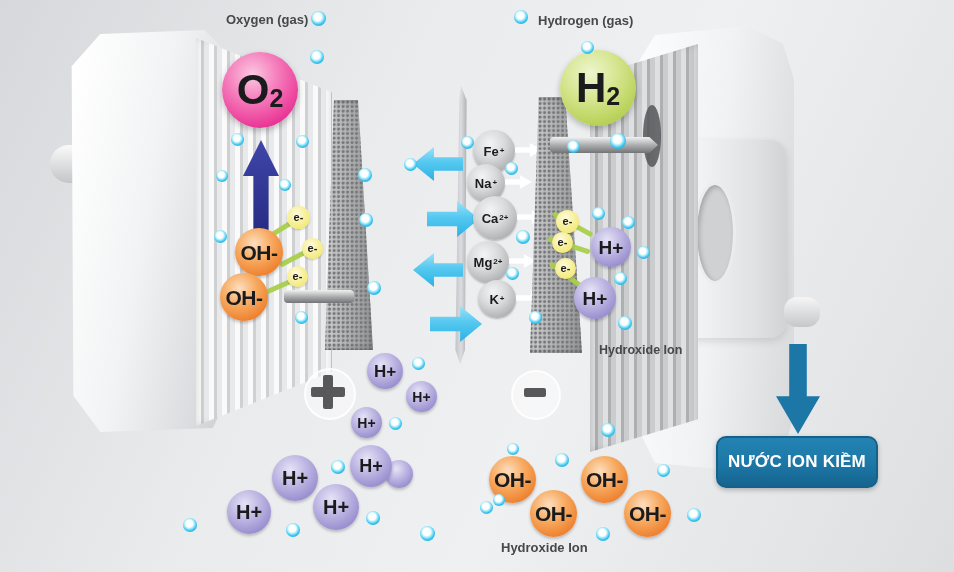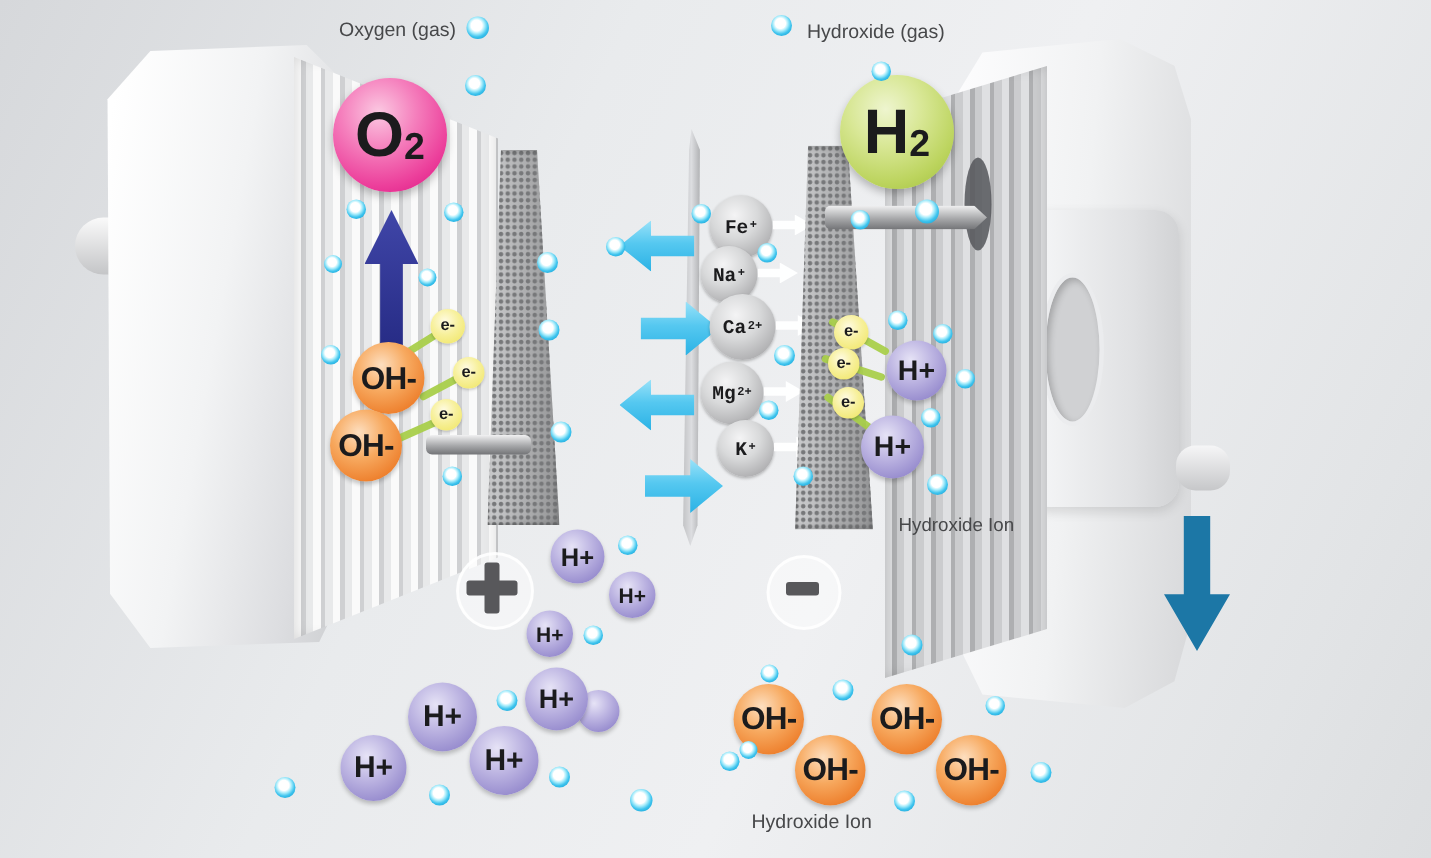"Oxygen (gas)" .label { font-weight: normal -> bold }
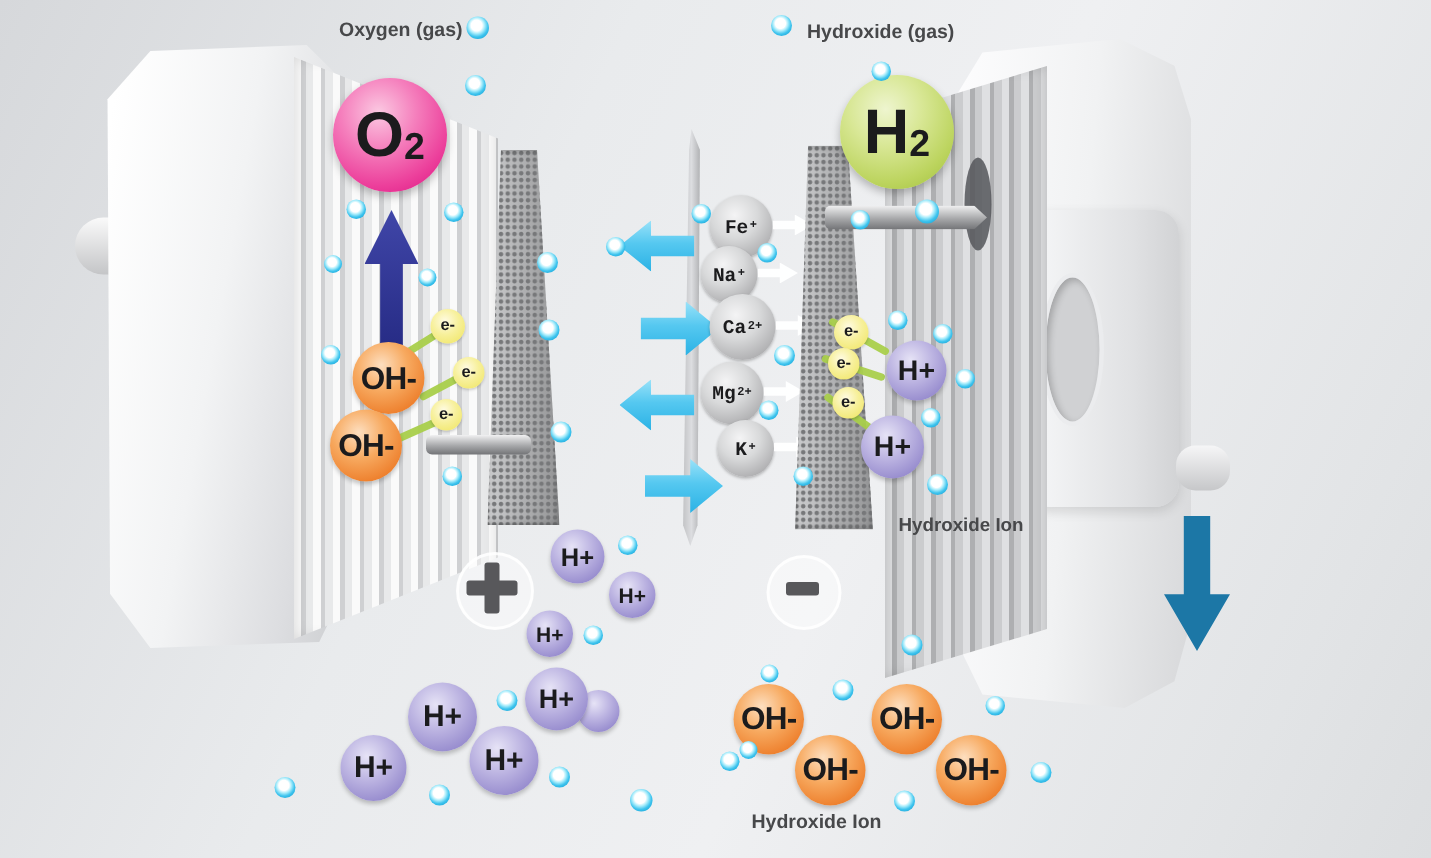"Hydroxide (gas)" div.label { text: Hydroxide -> Hydrogen }
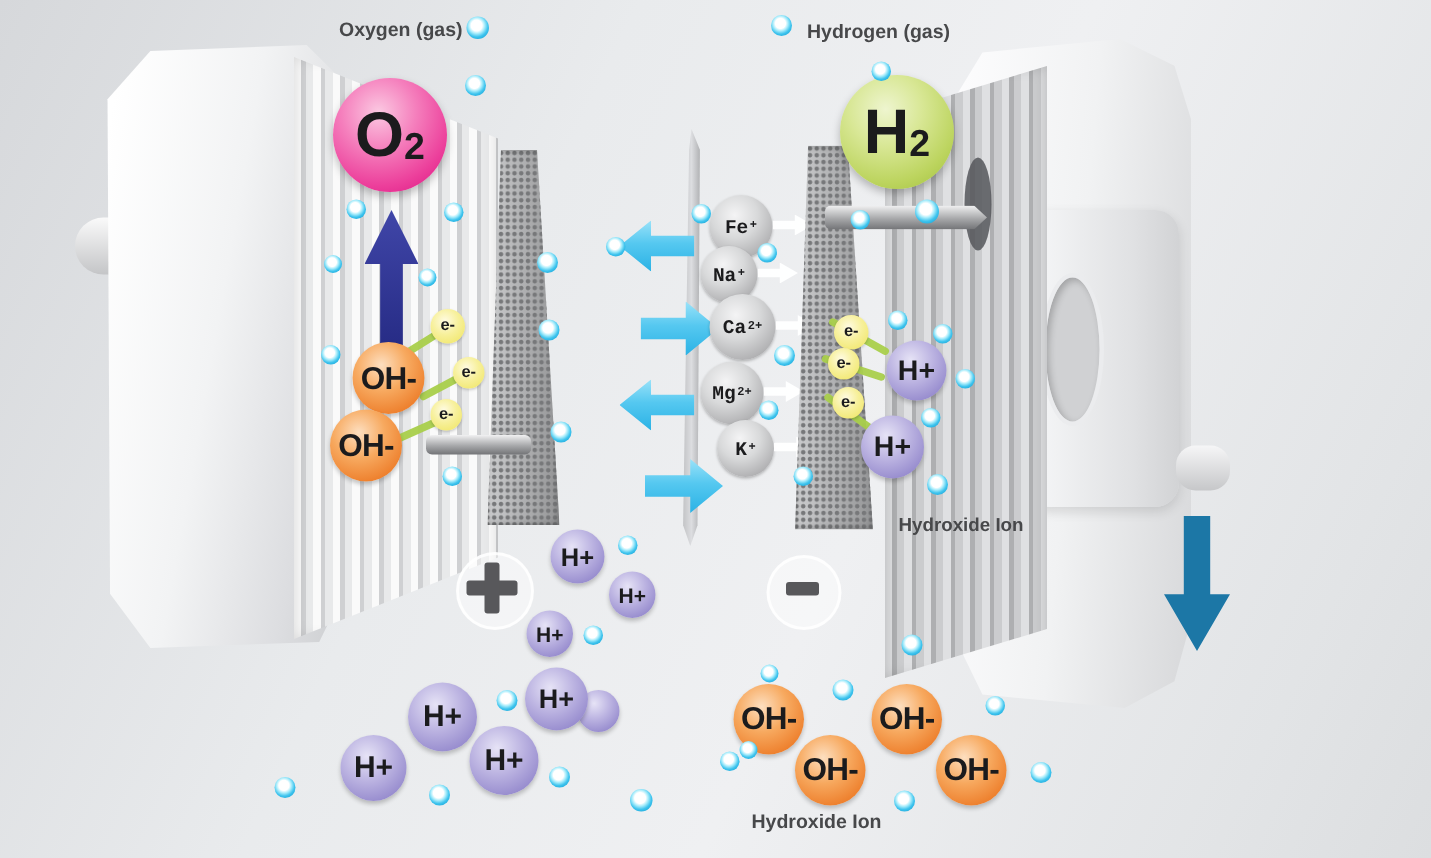"Fe" .gray-ion { font-family: Liberation Mono, monospace -> none }
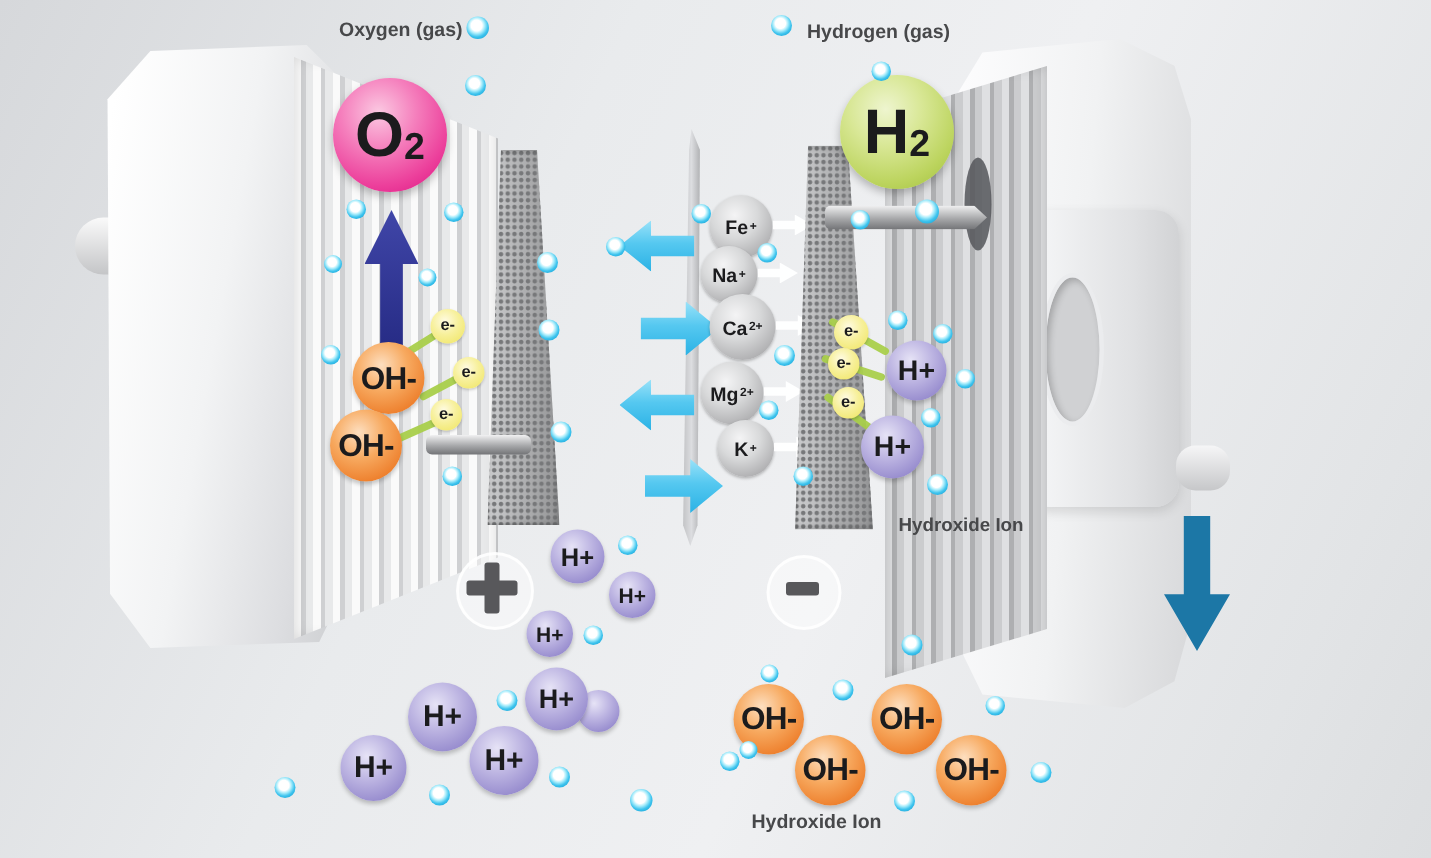"NƯỚC ION KIỀM" div.abs { html: none -> <div> <span>NƯỚC ION KIỀM</span> </div> }
